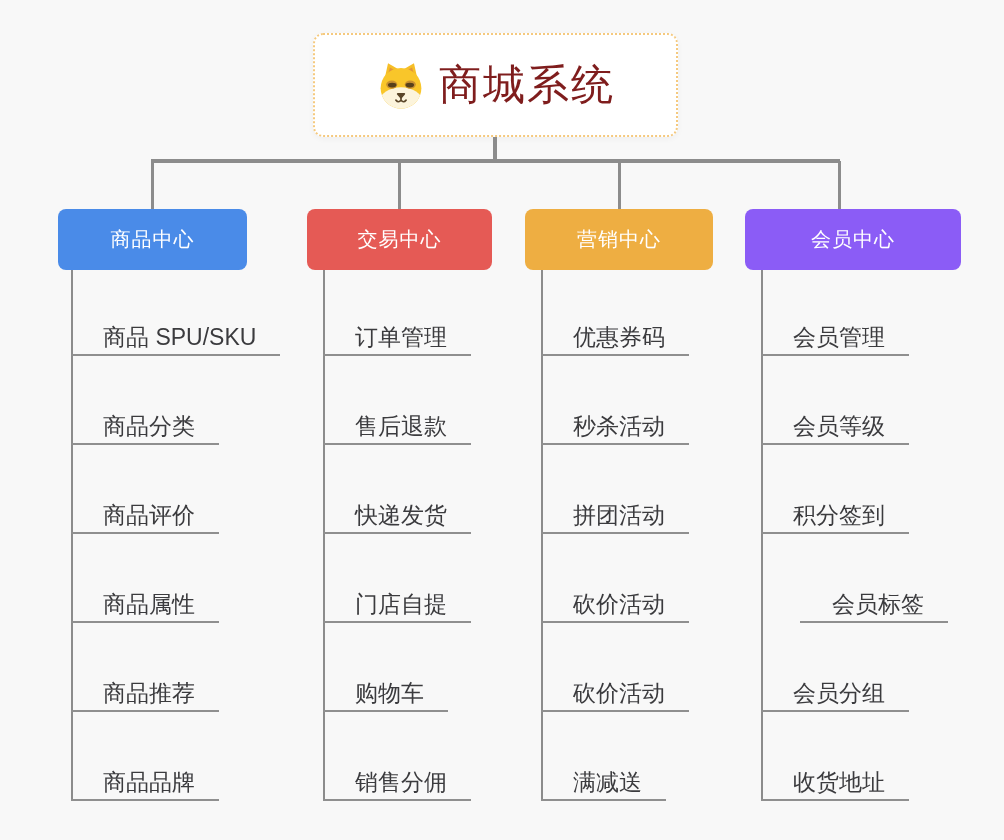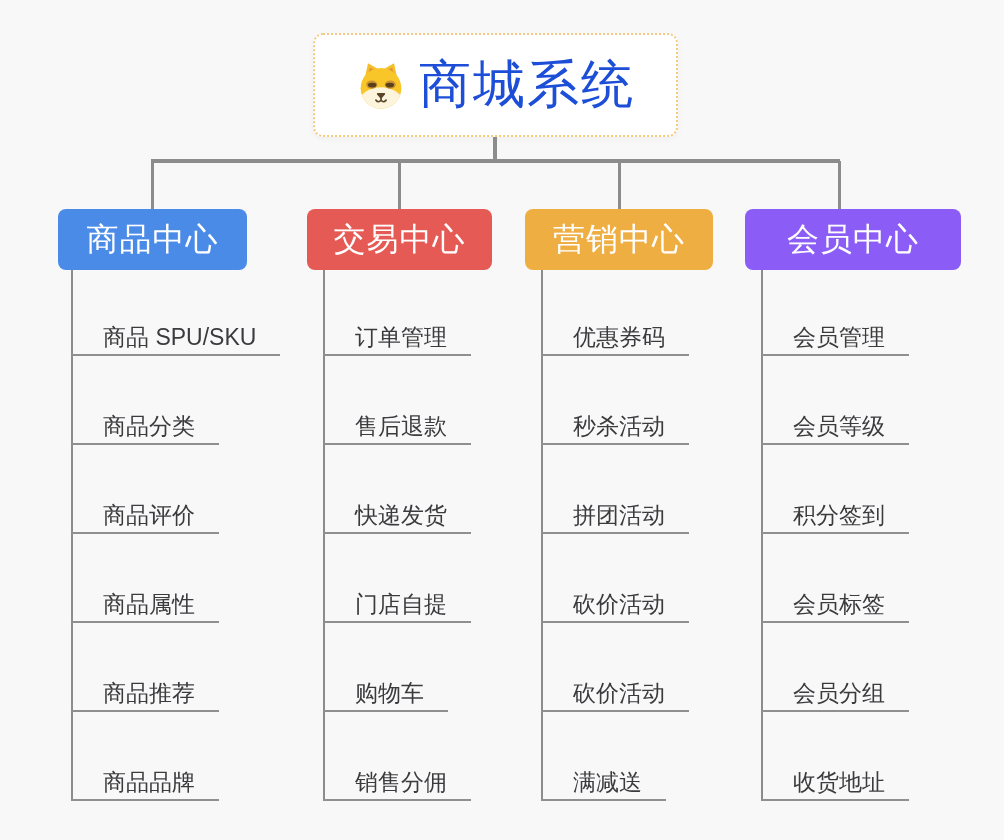"商城系统" .root-title { color: #1d4ed8 -> #7f1d1d; font-size: 52px -> 42px }
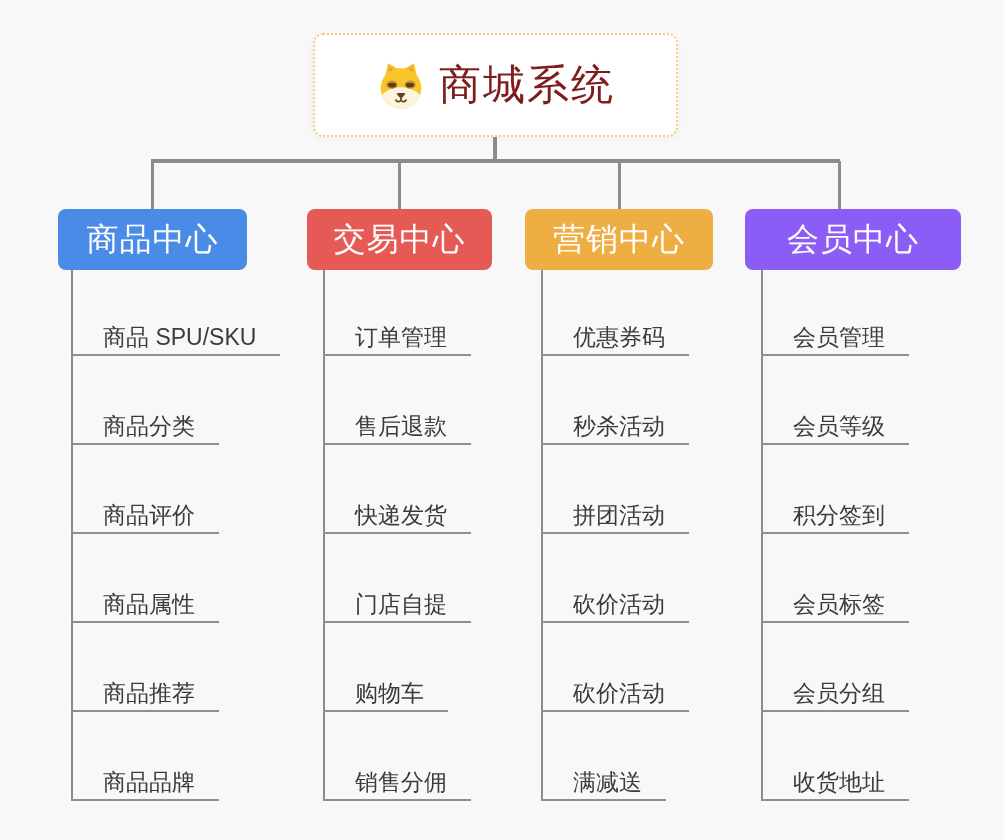"商品中心" .branch-box { font-size: 32px -> 20px }
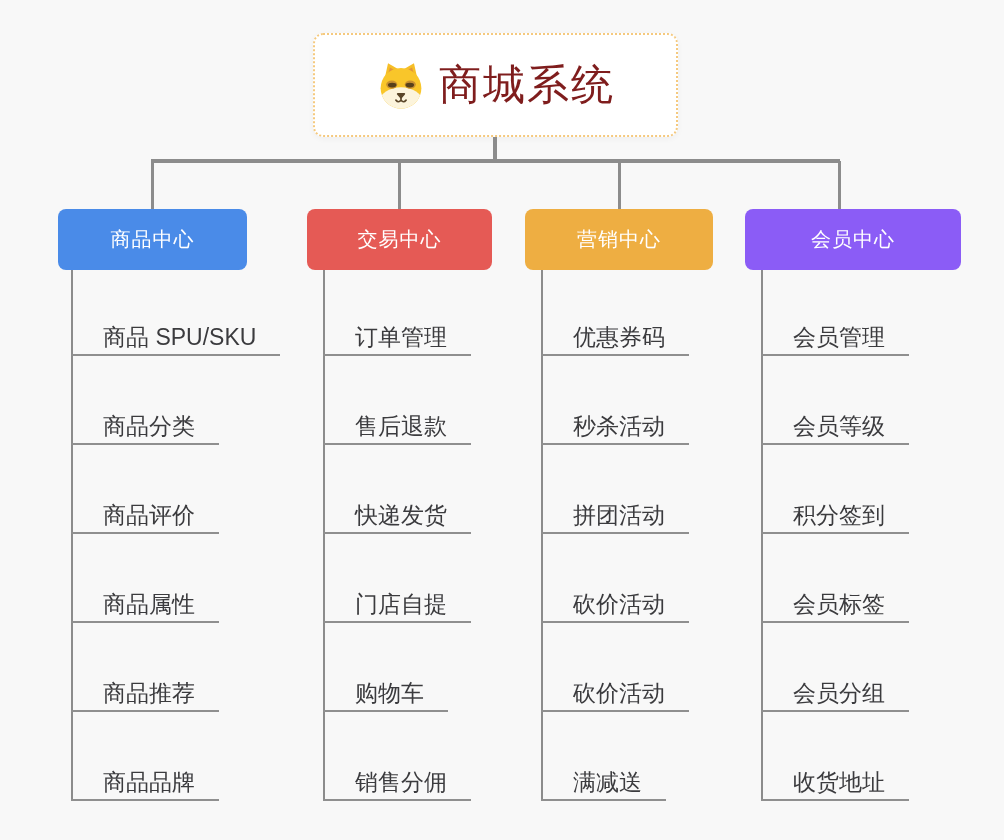"会员标签" div.subtopic { left: 761px -> 800px }
